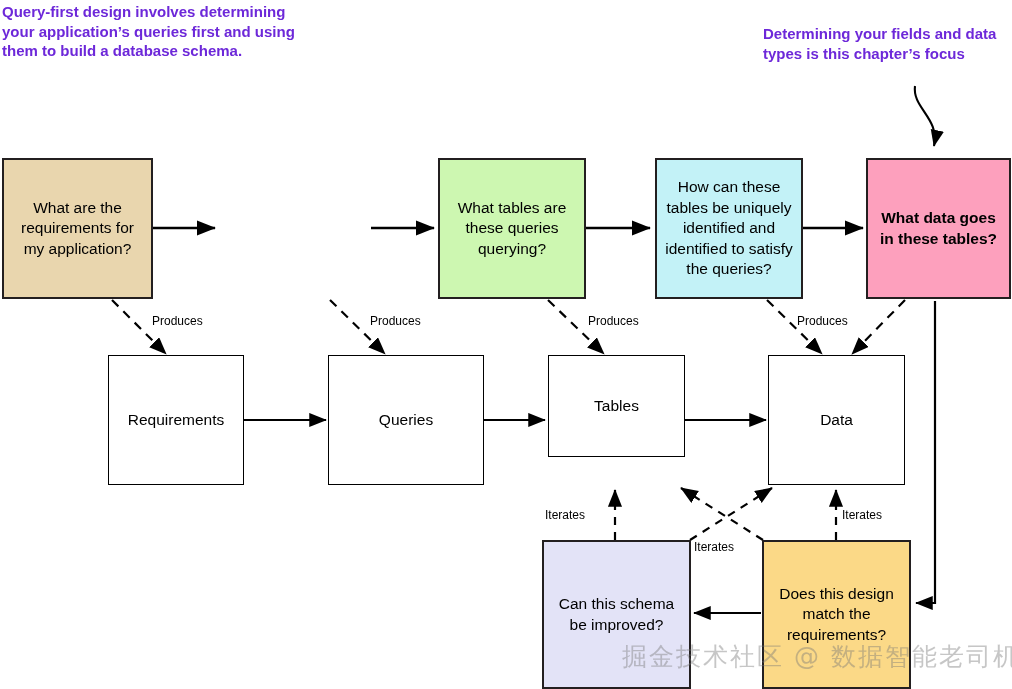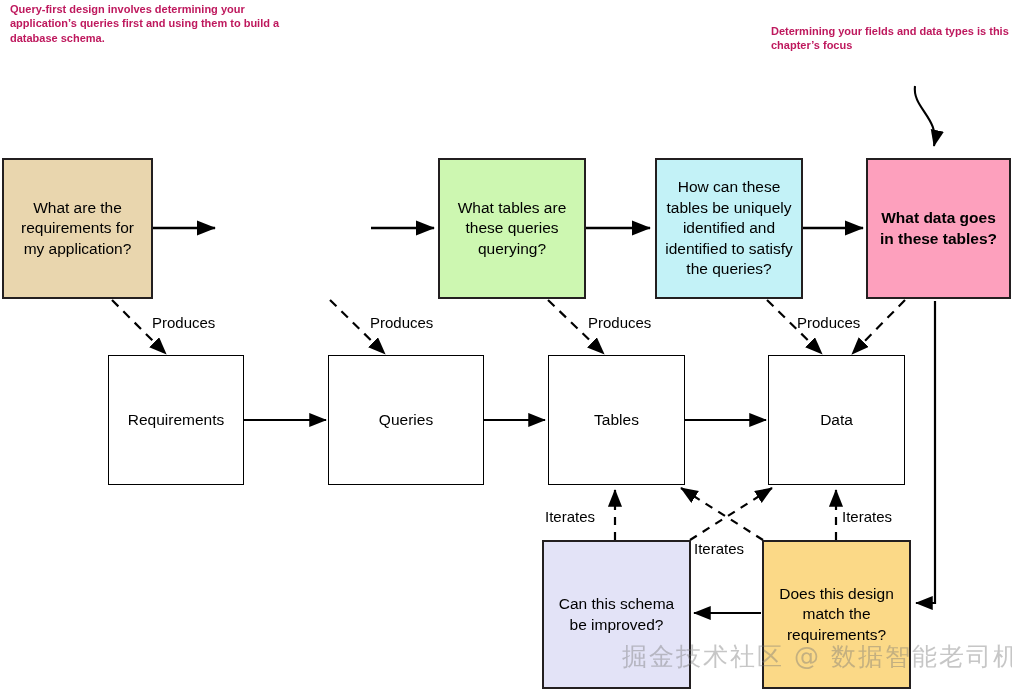"Query-first design involves determining" .annotation { color: #be185d -> #6d28d9; font-size: 11px -> 15px; margin-left: 8px -> none }
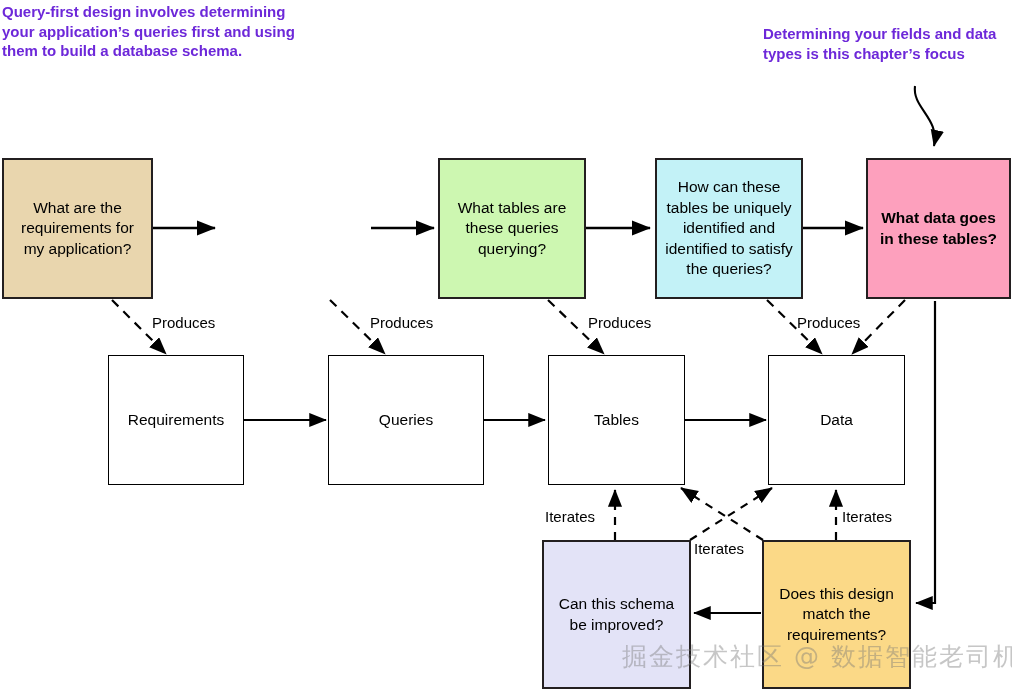"Produces" .edge-label { font-size: 15px -> 12px }
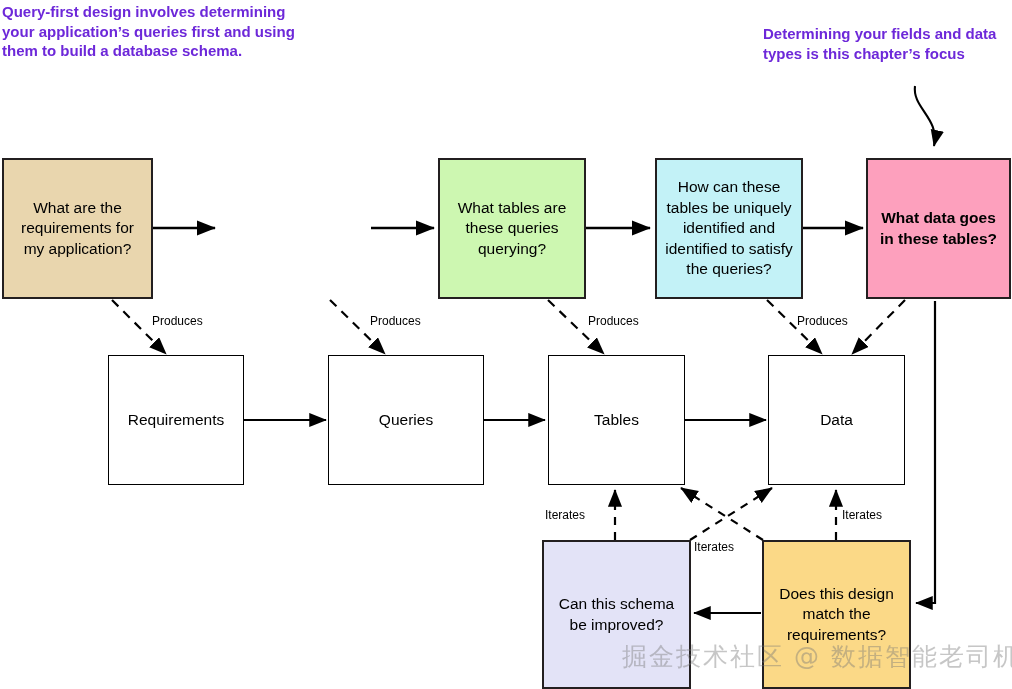"Tables" div.node { height: 130px -> 102px }
